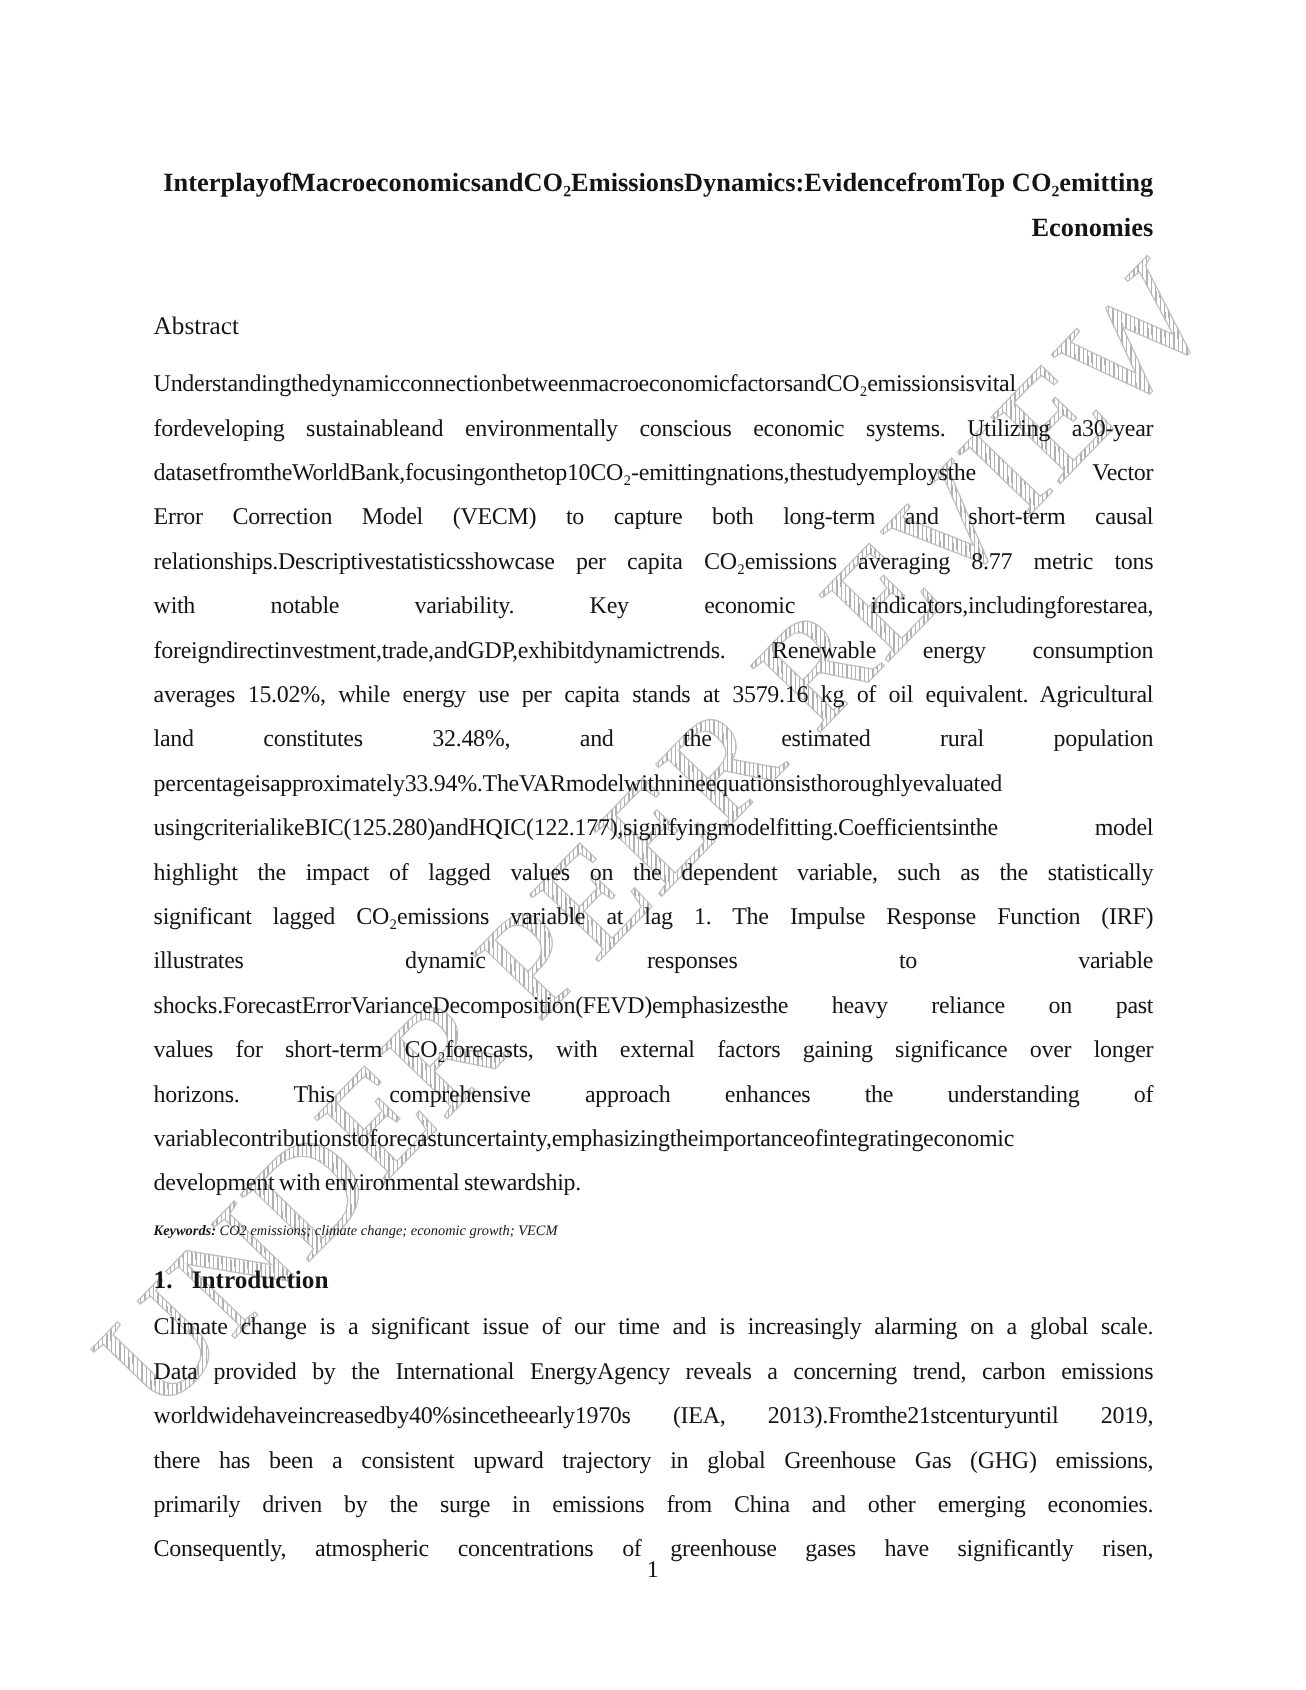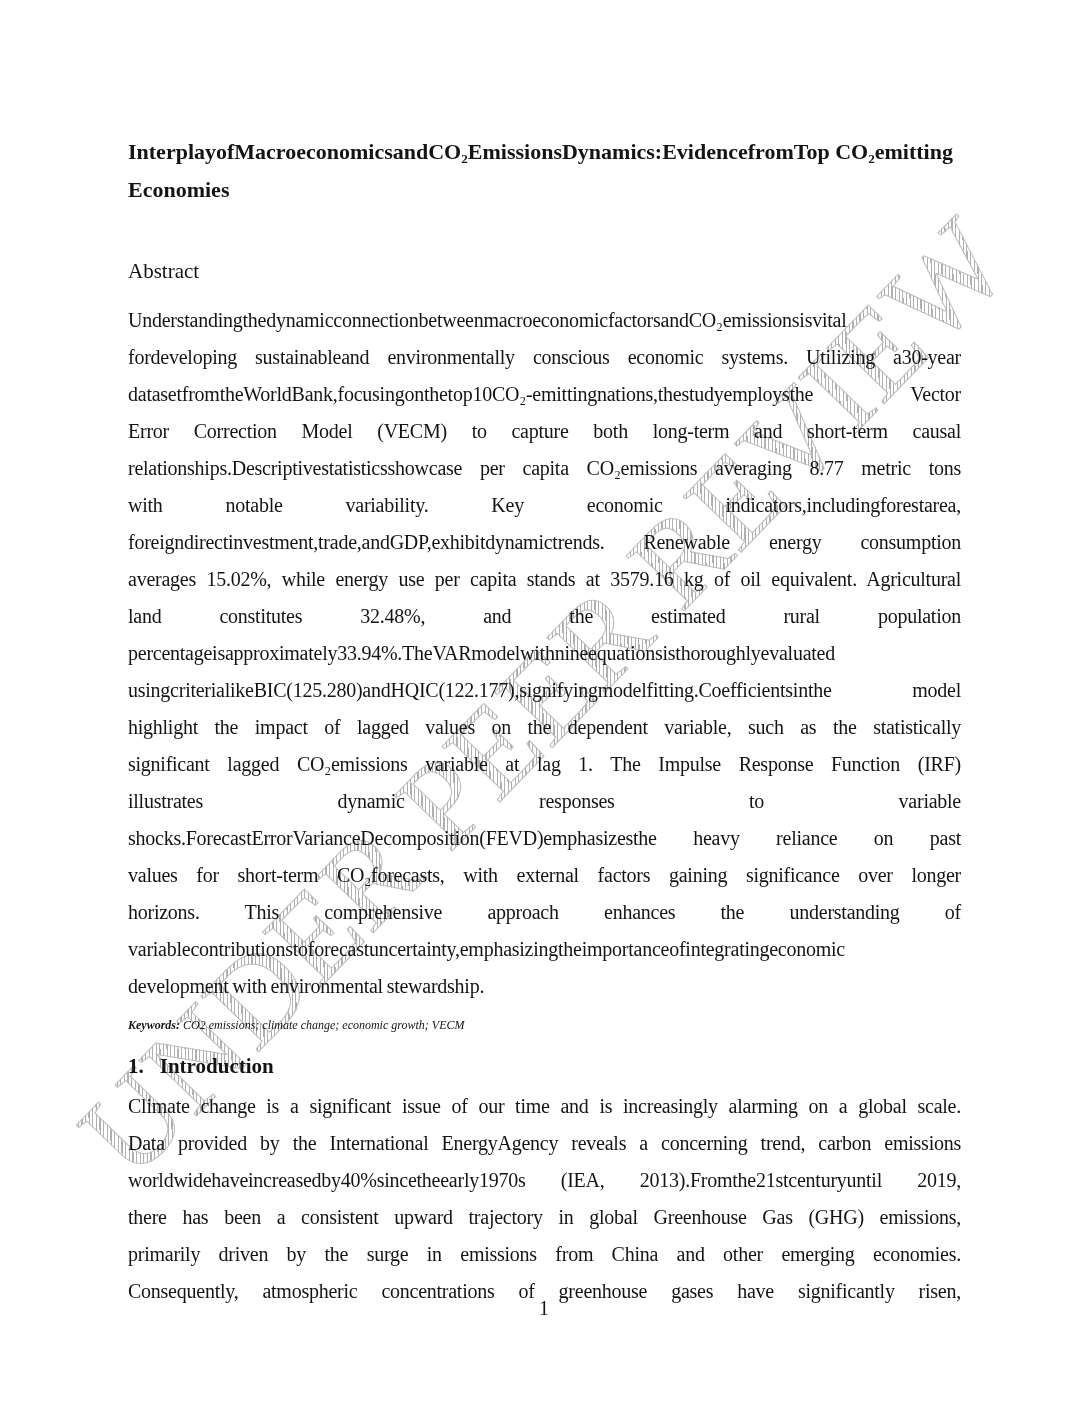"InterplayofMacroeconomicsandCO₂Emissions" .title { text-align: left -> right }
